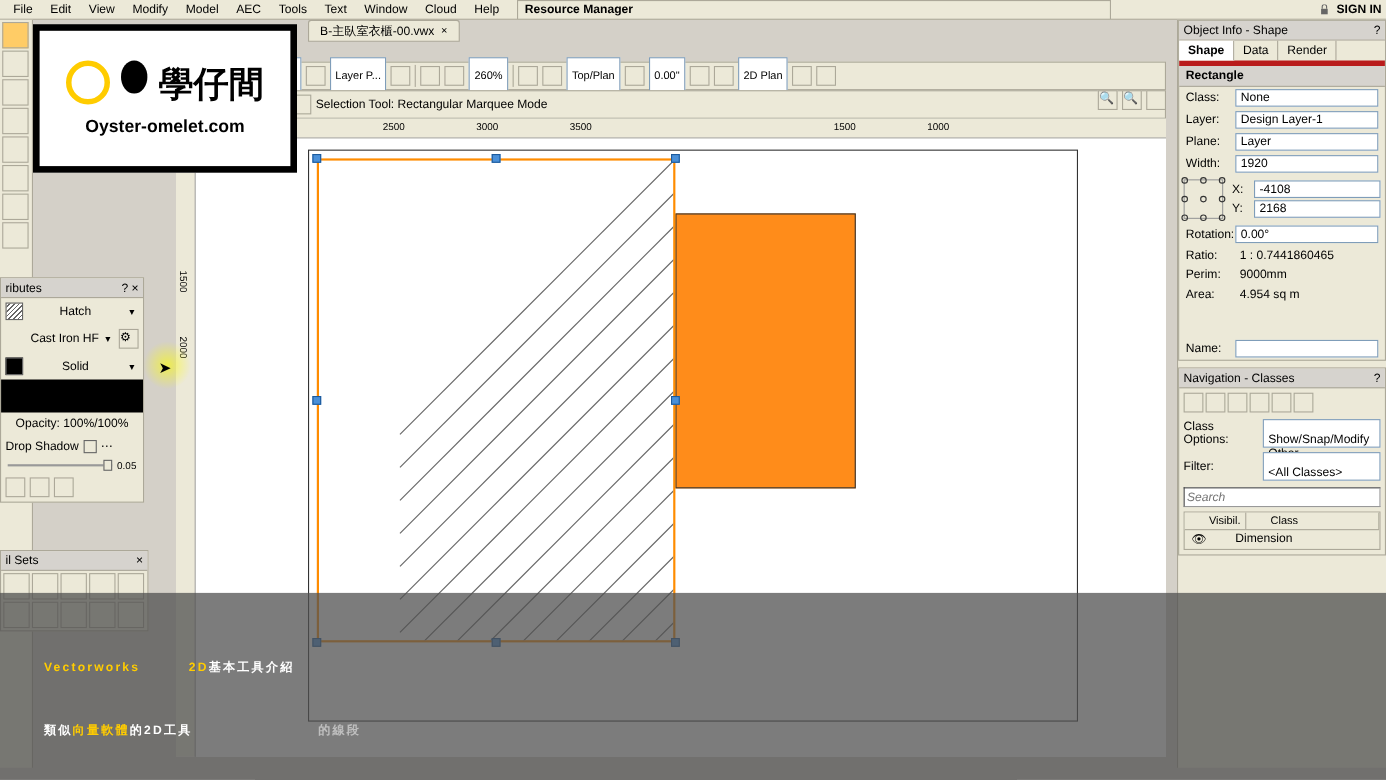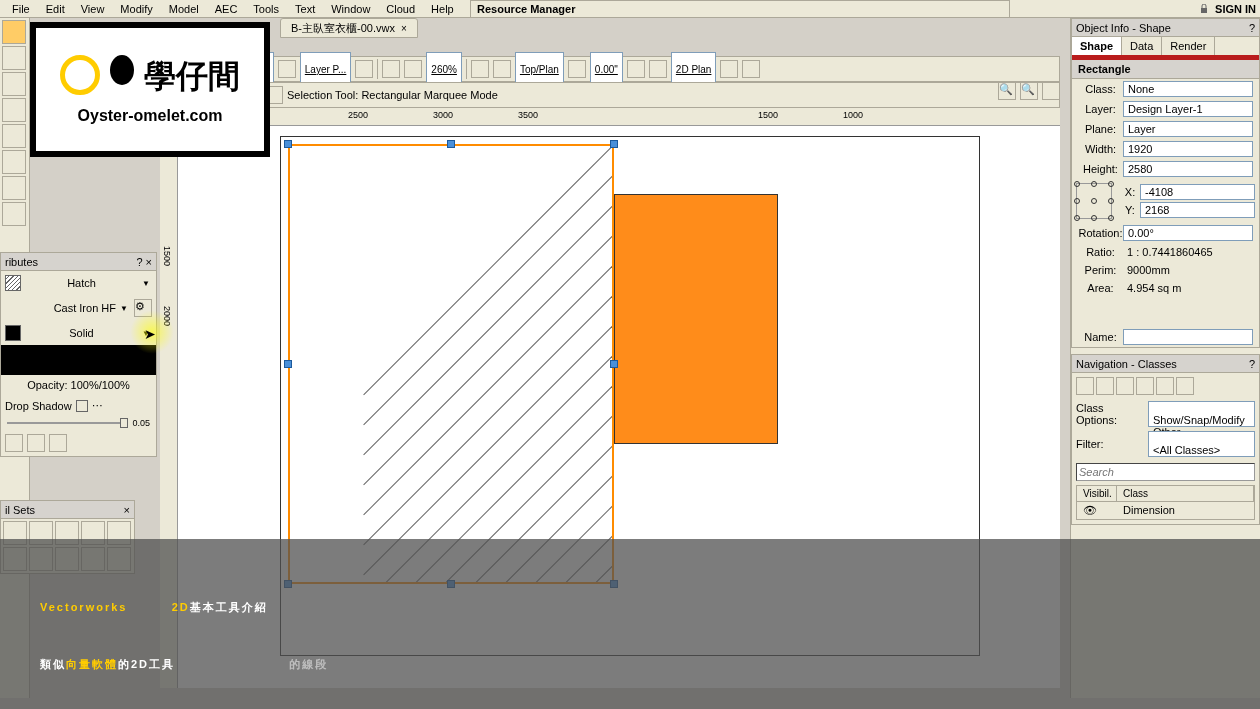"Layer P..." .tb-combo { text-decoration: underline -> none }
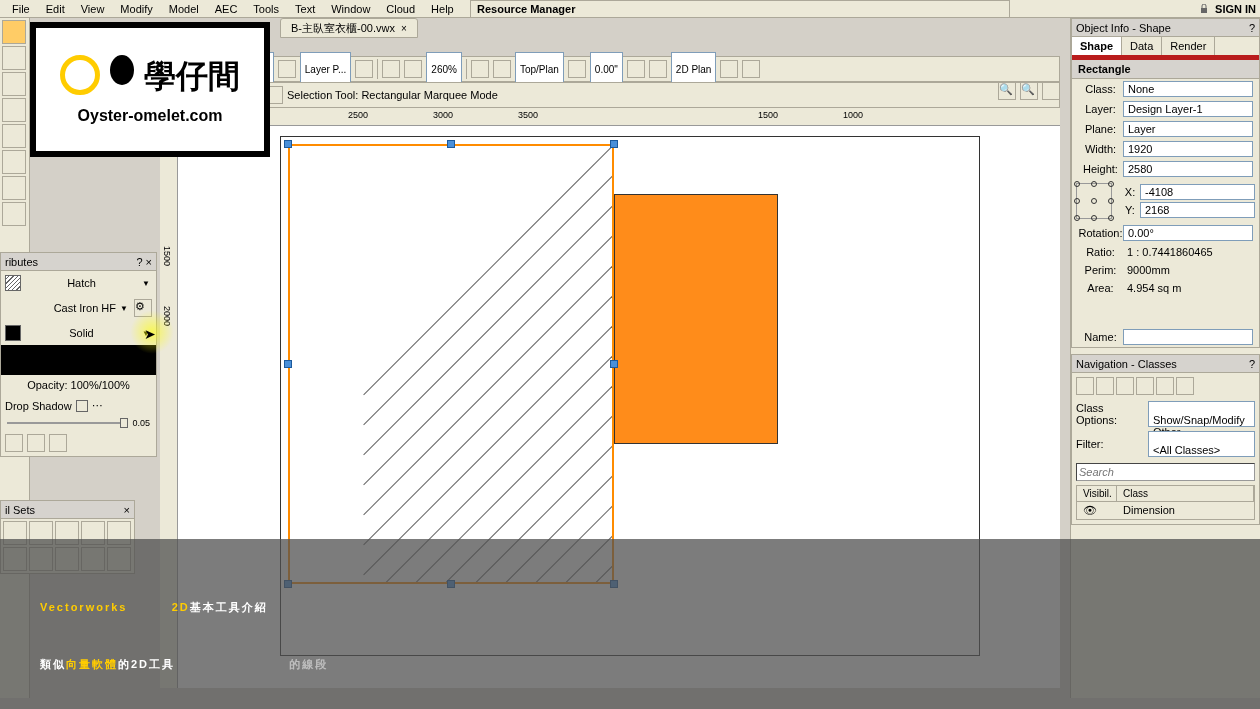"Class:" .info-label { text-align: center -> none }
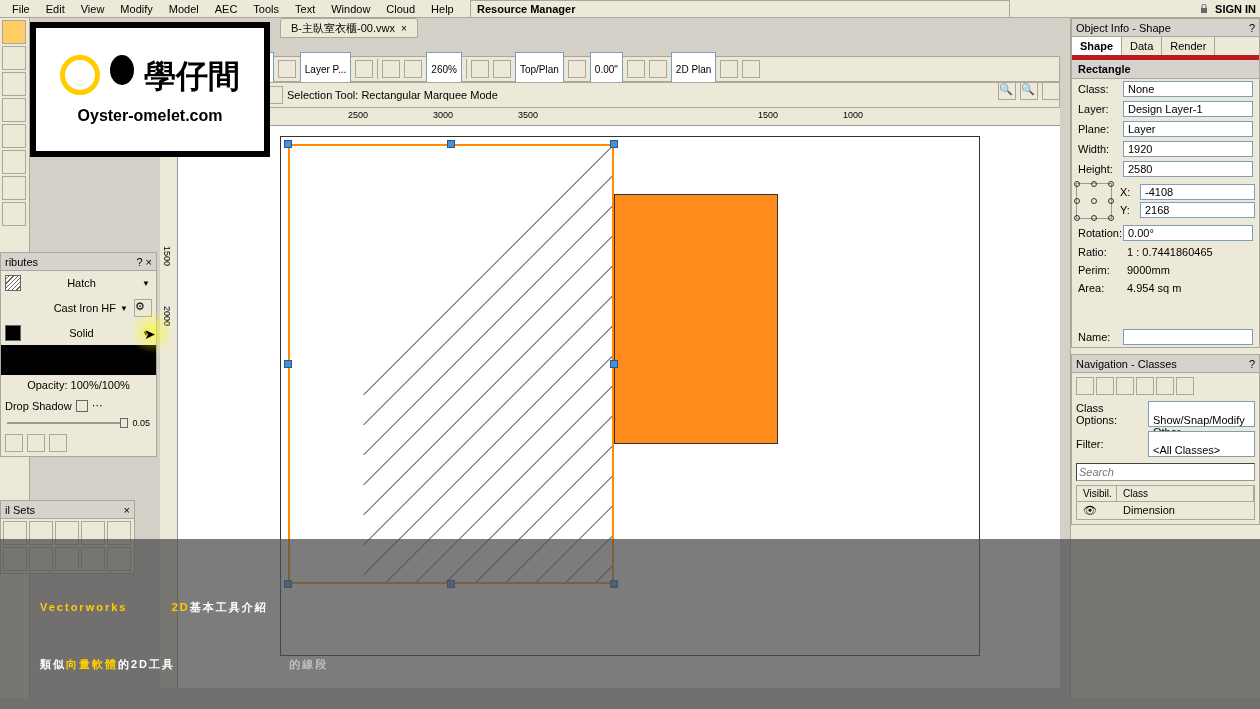"Height:" div.info-row { html: <div> <div>Height:</div> <div>2580</div> </div> -> none }
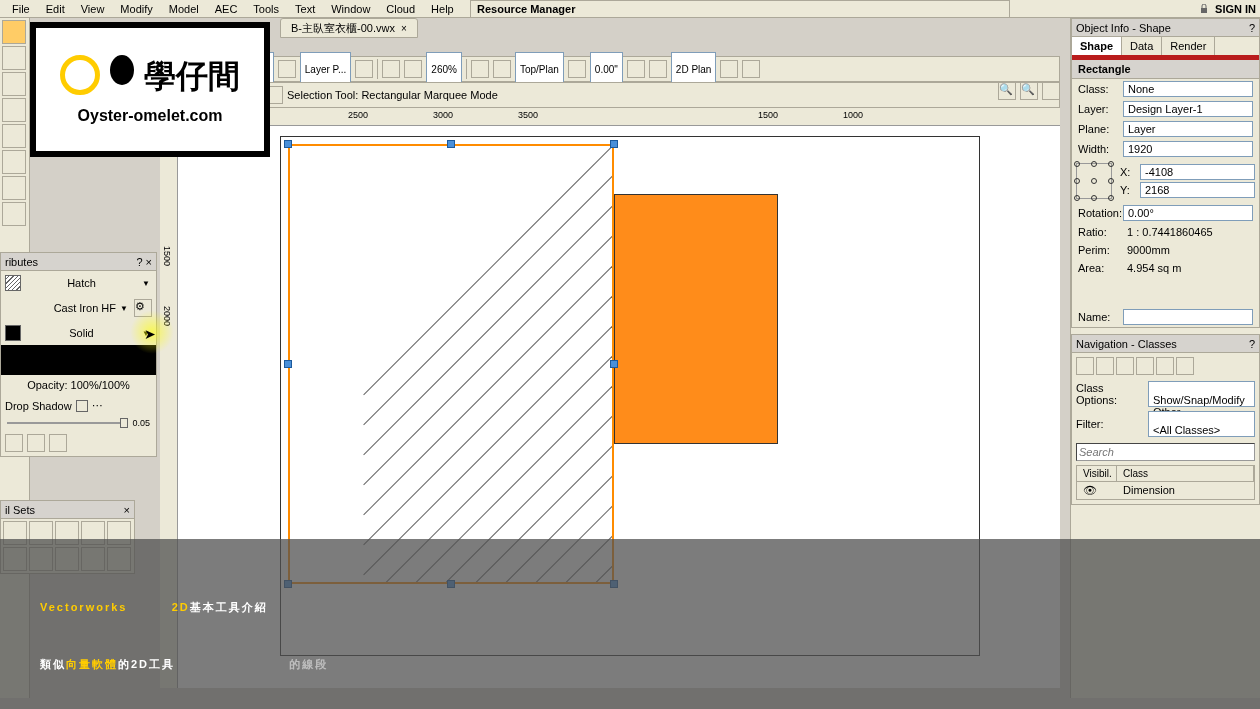"ributes" .attributes-panel { width: 157px -> 131px }
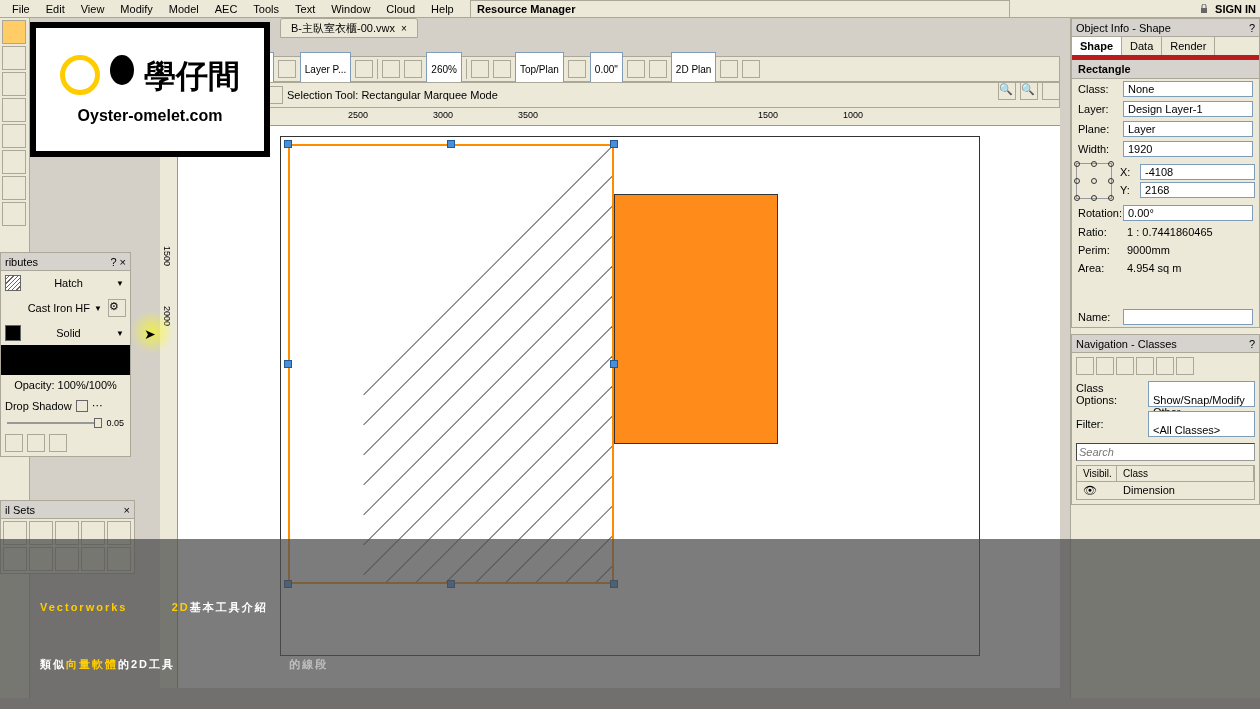"Visibil." .class-table .th div { margin-left: none -> 16px }
